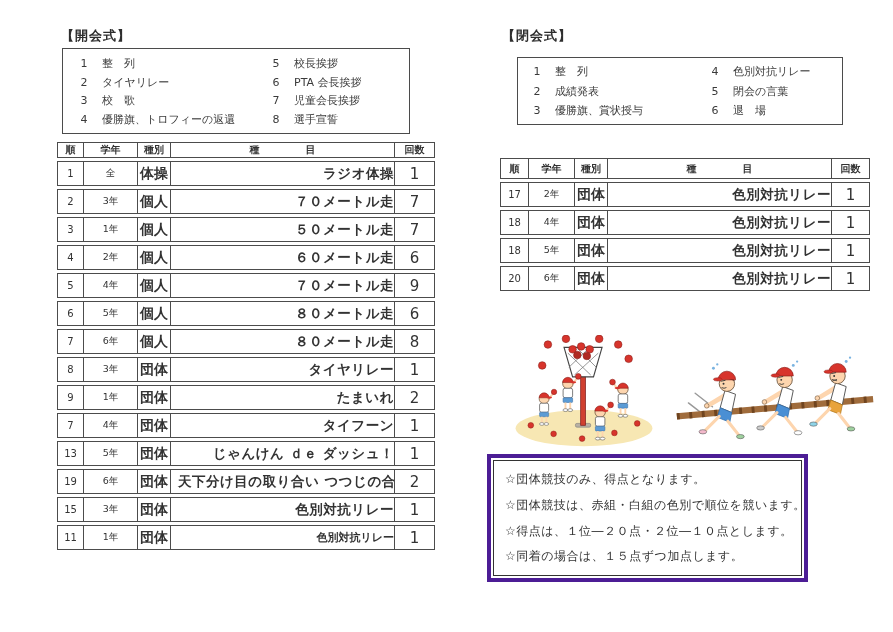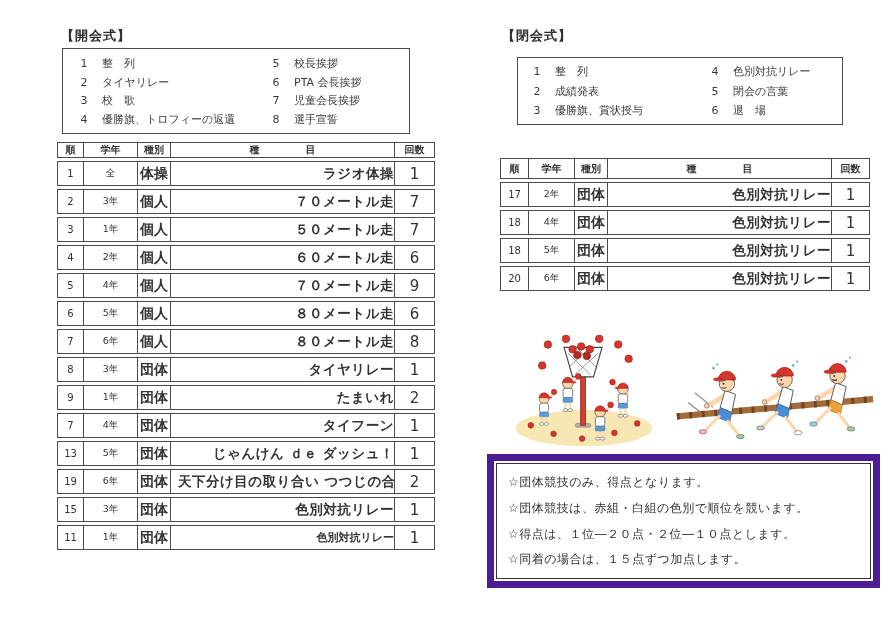"☆団体競技のみ、得点となります。" #notes { border: 7px solid #4c1d95 -> 4px solid #4c1d95; width: 393px -> 321px }
